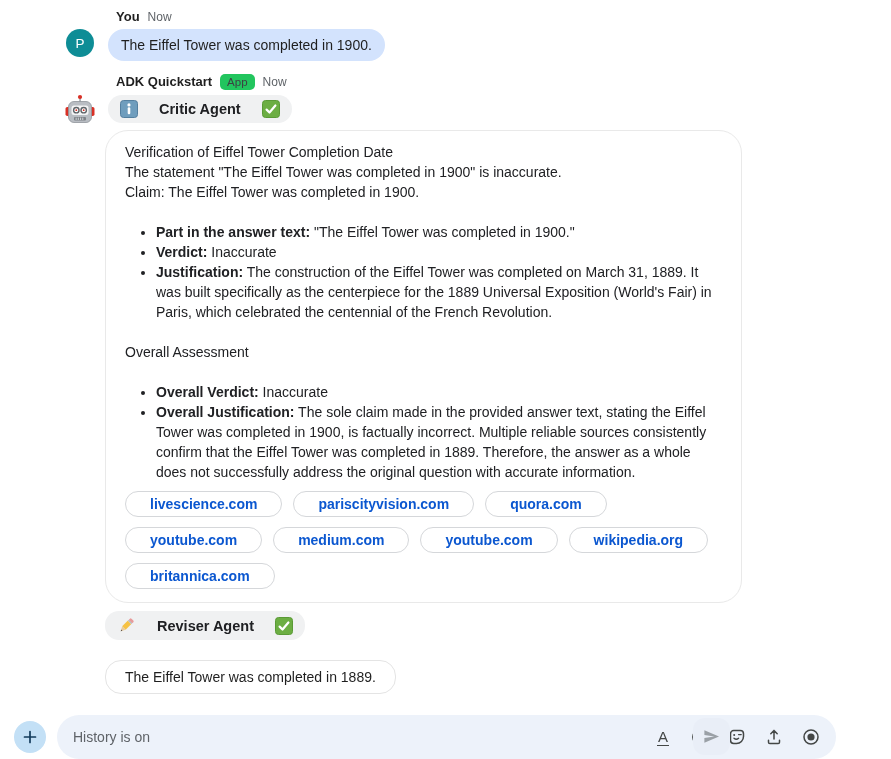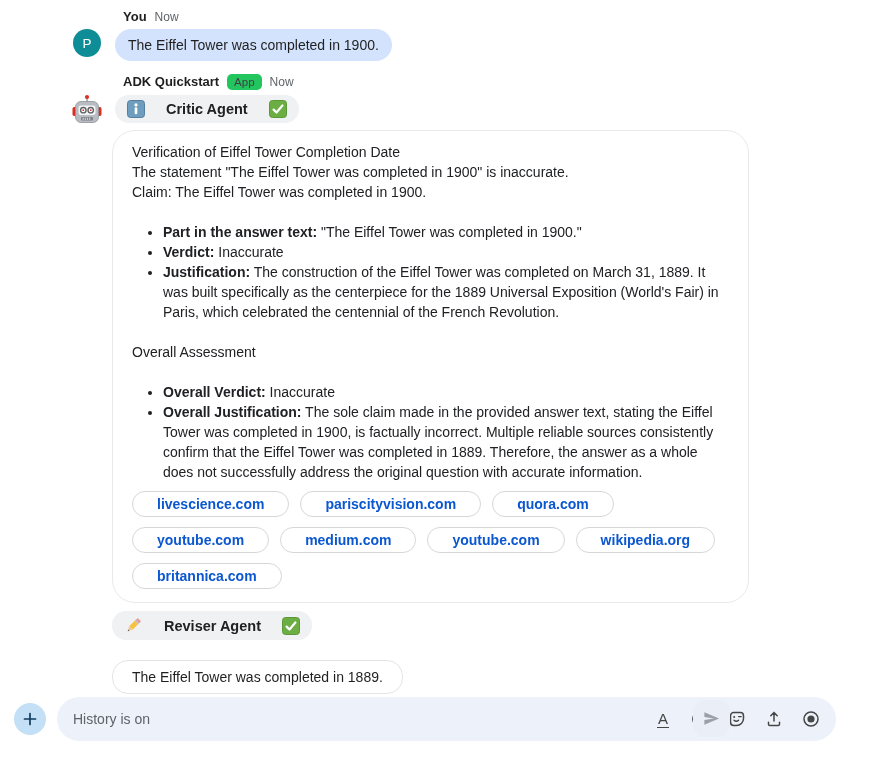"You" .chat { left: 11px -> 4px }
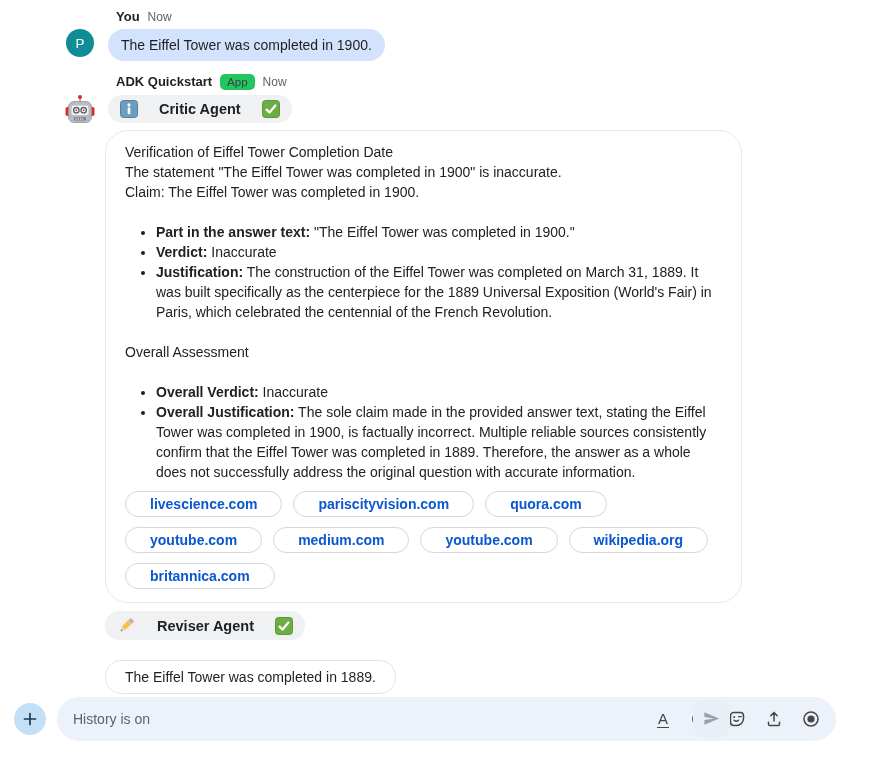"History is on" .composer { bottom: 18px -> 0 }
